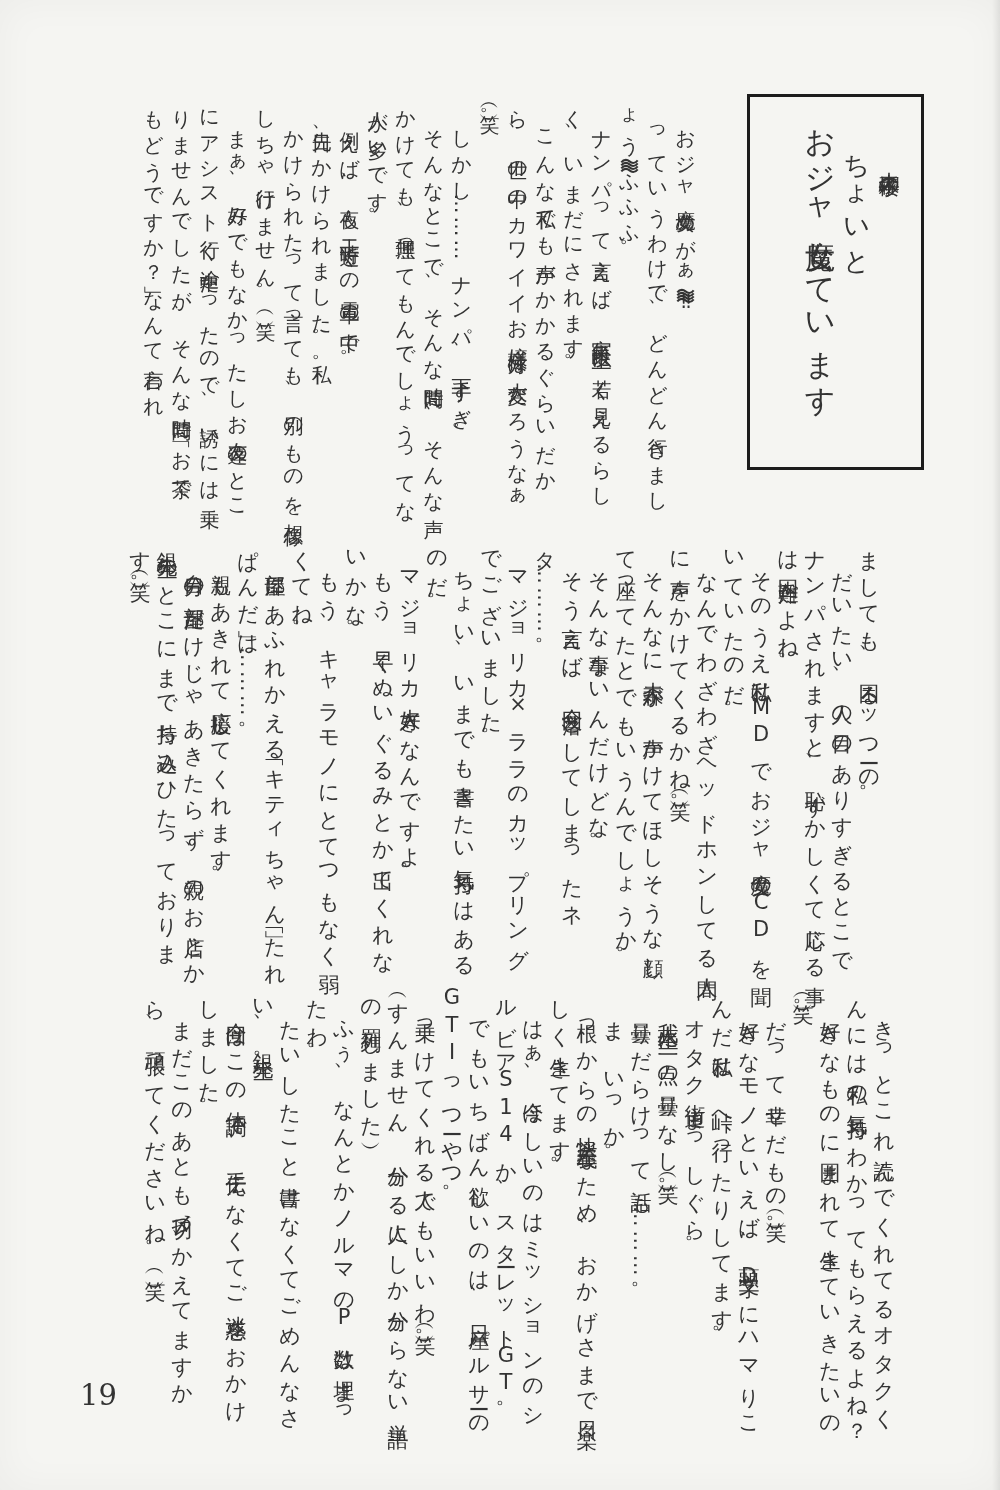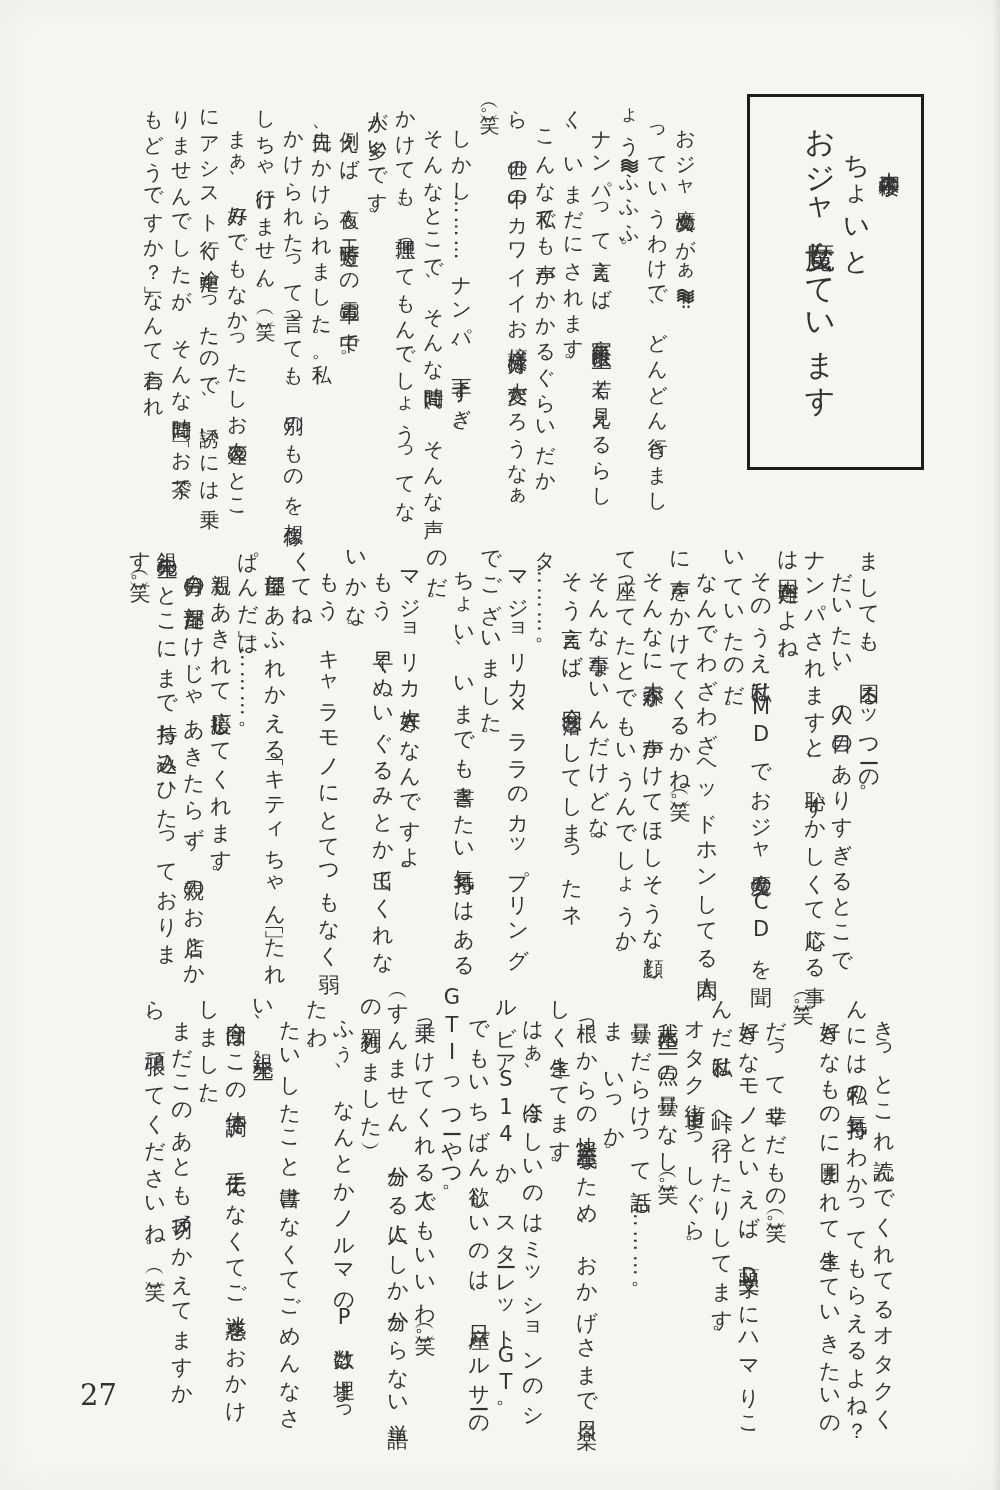"27" div.page-number { text: 27 -> 19 }
